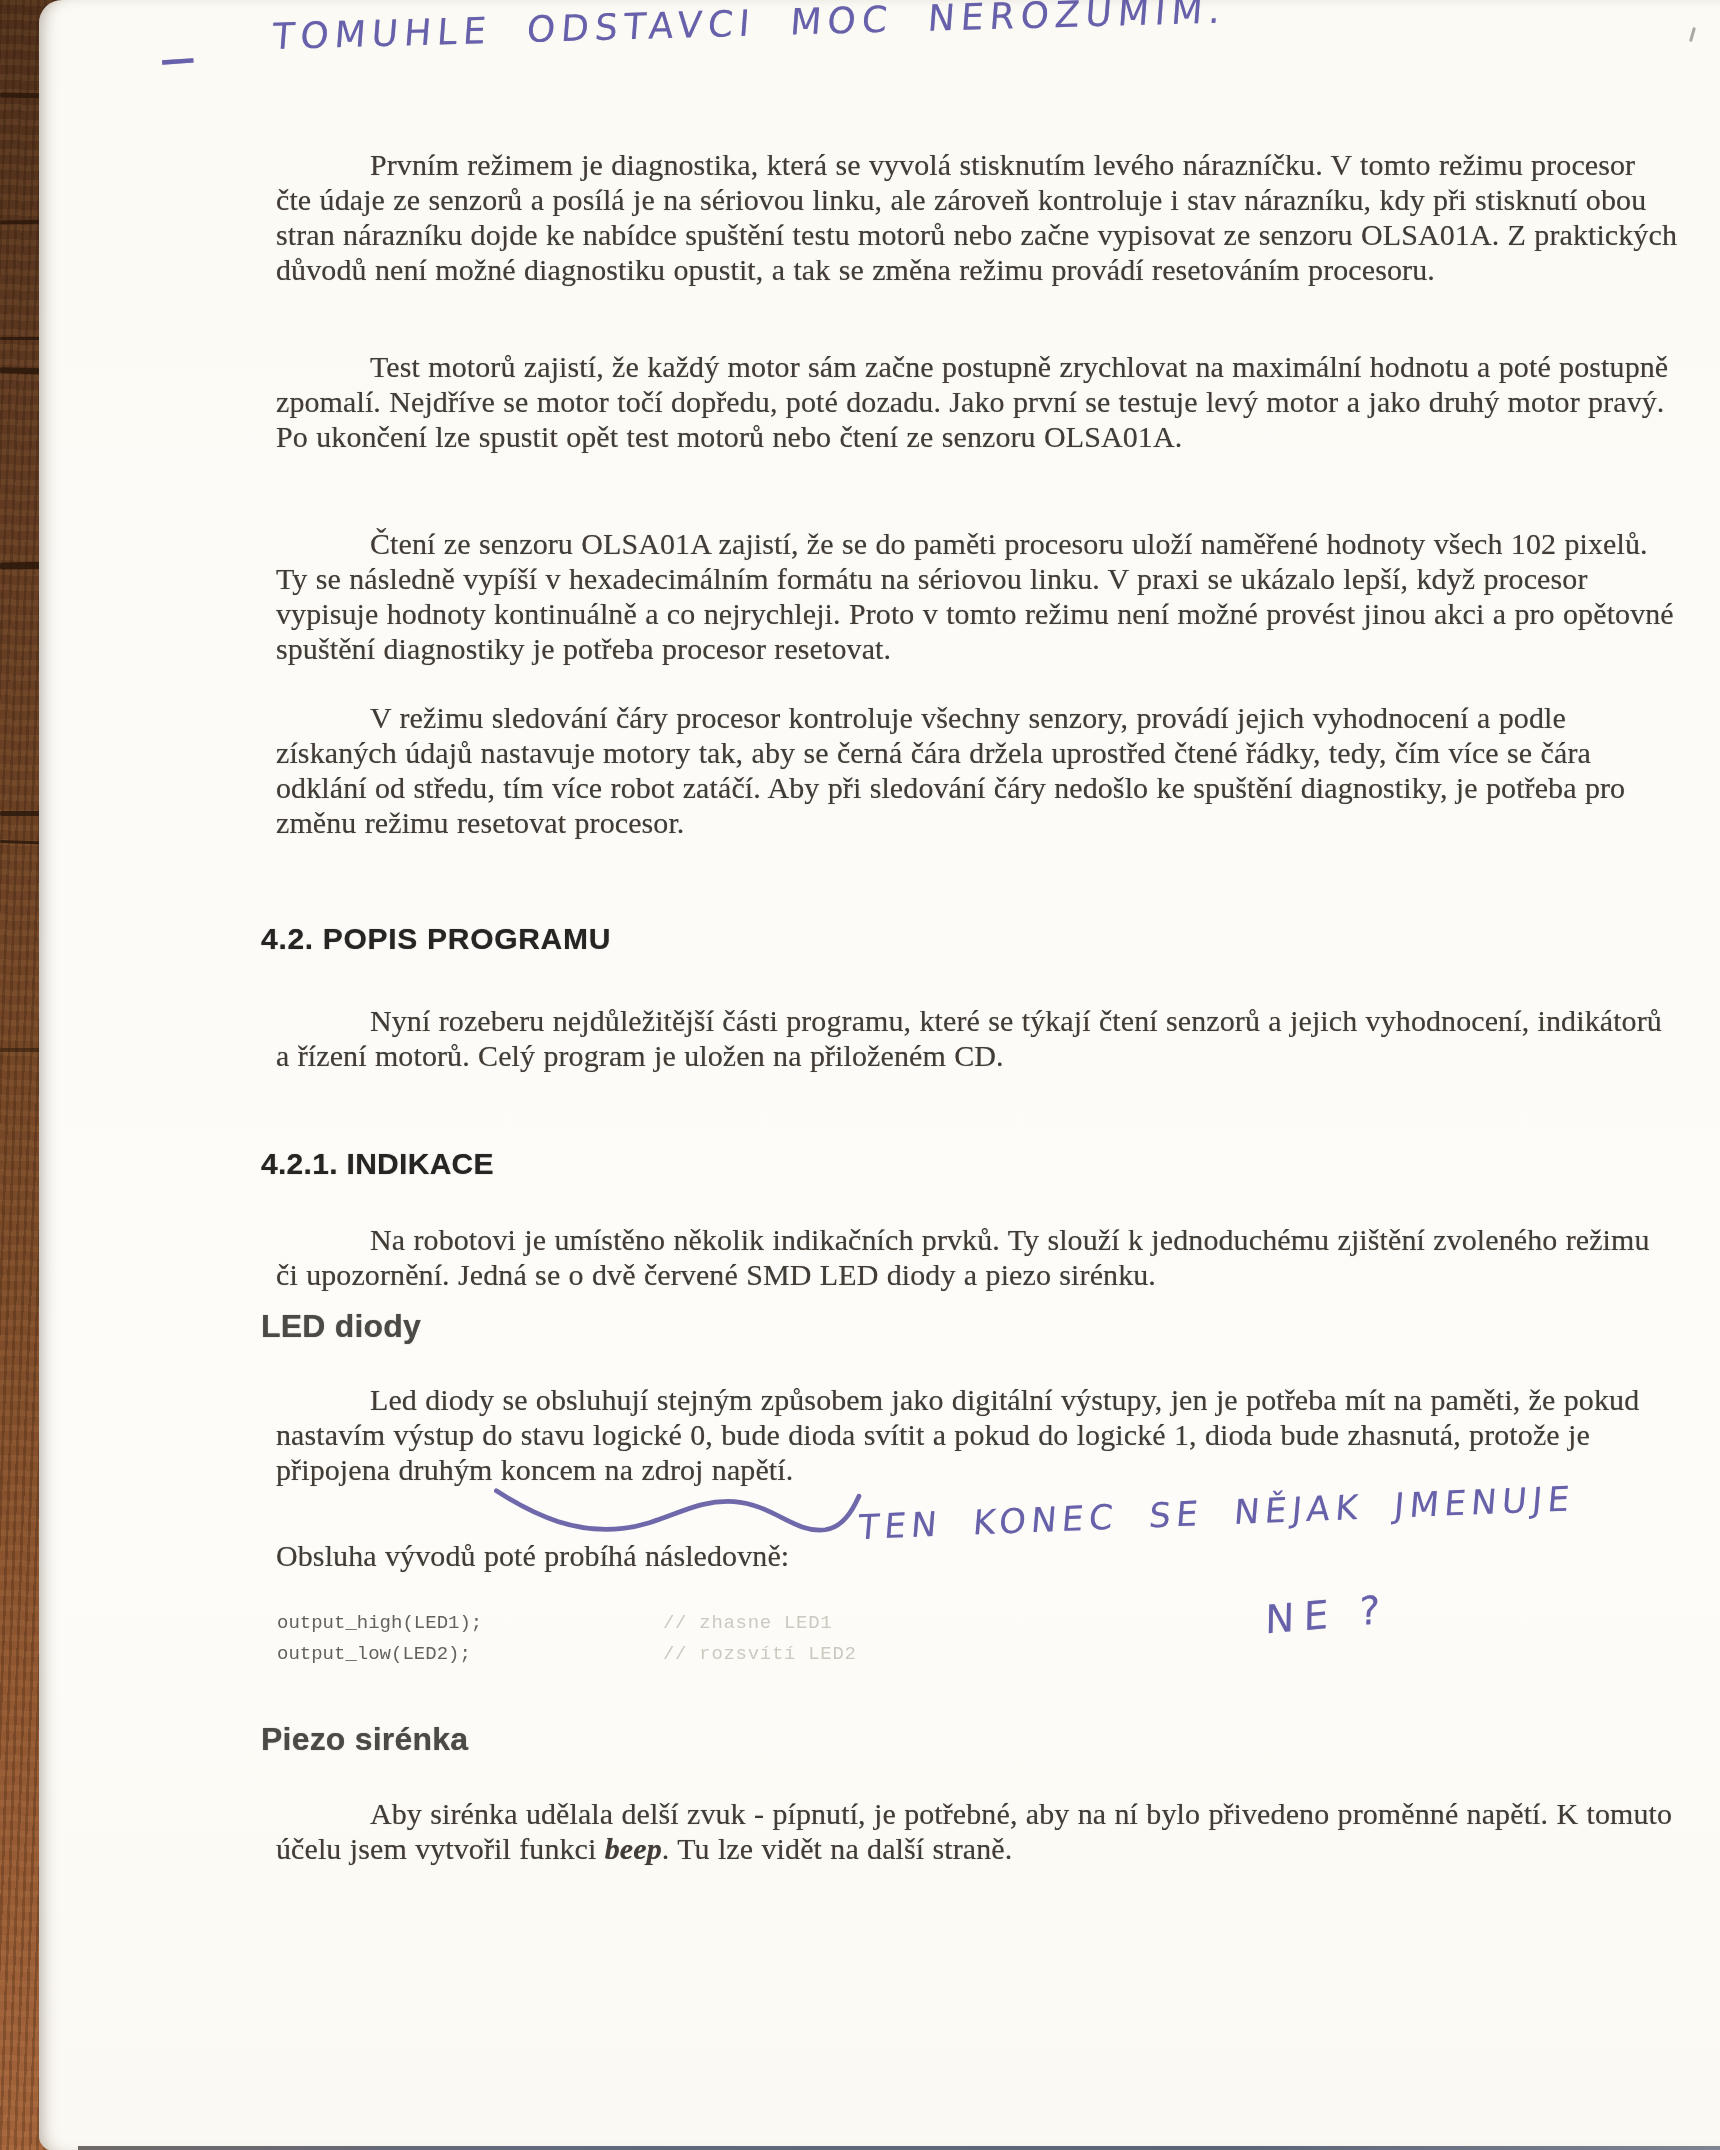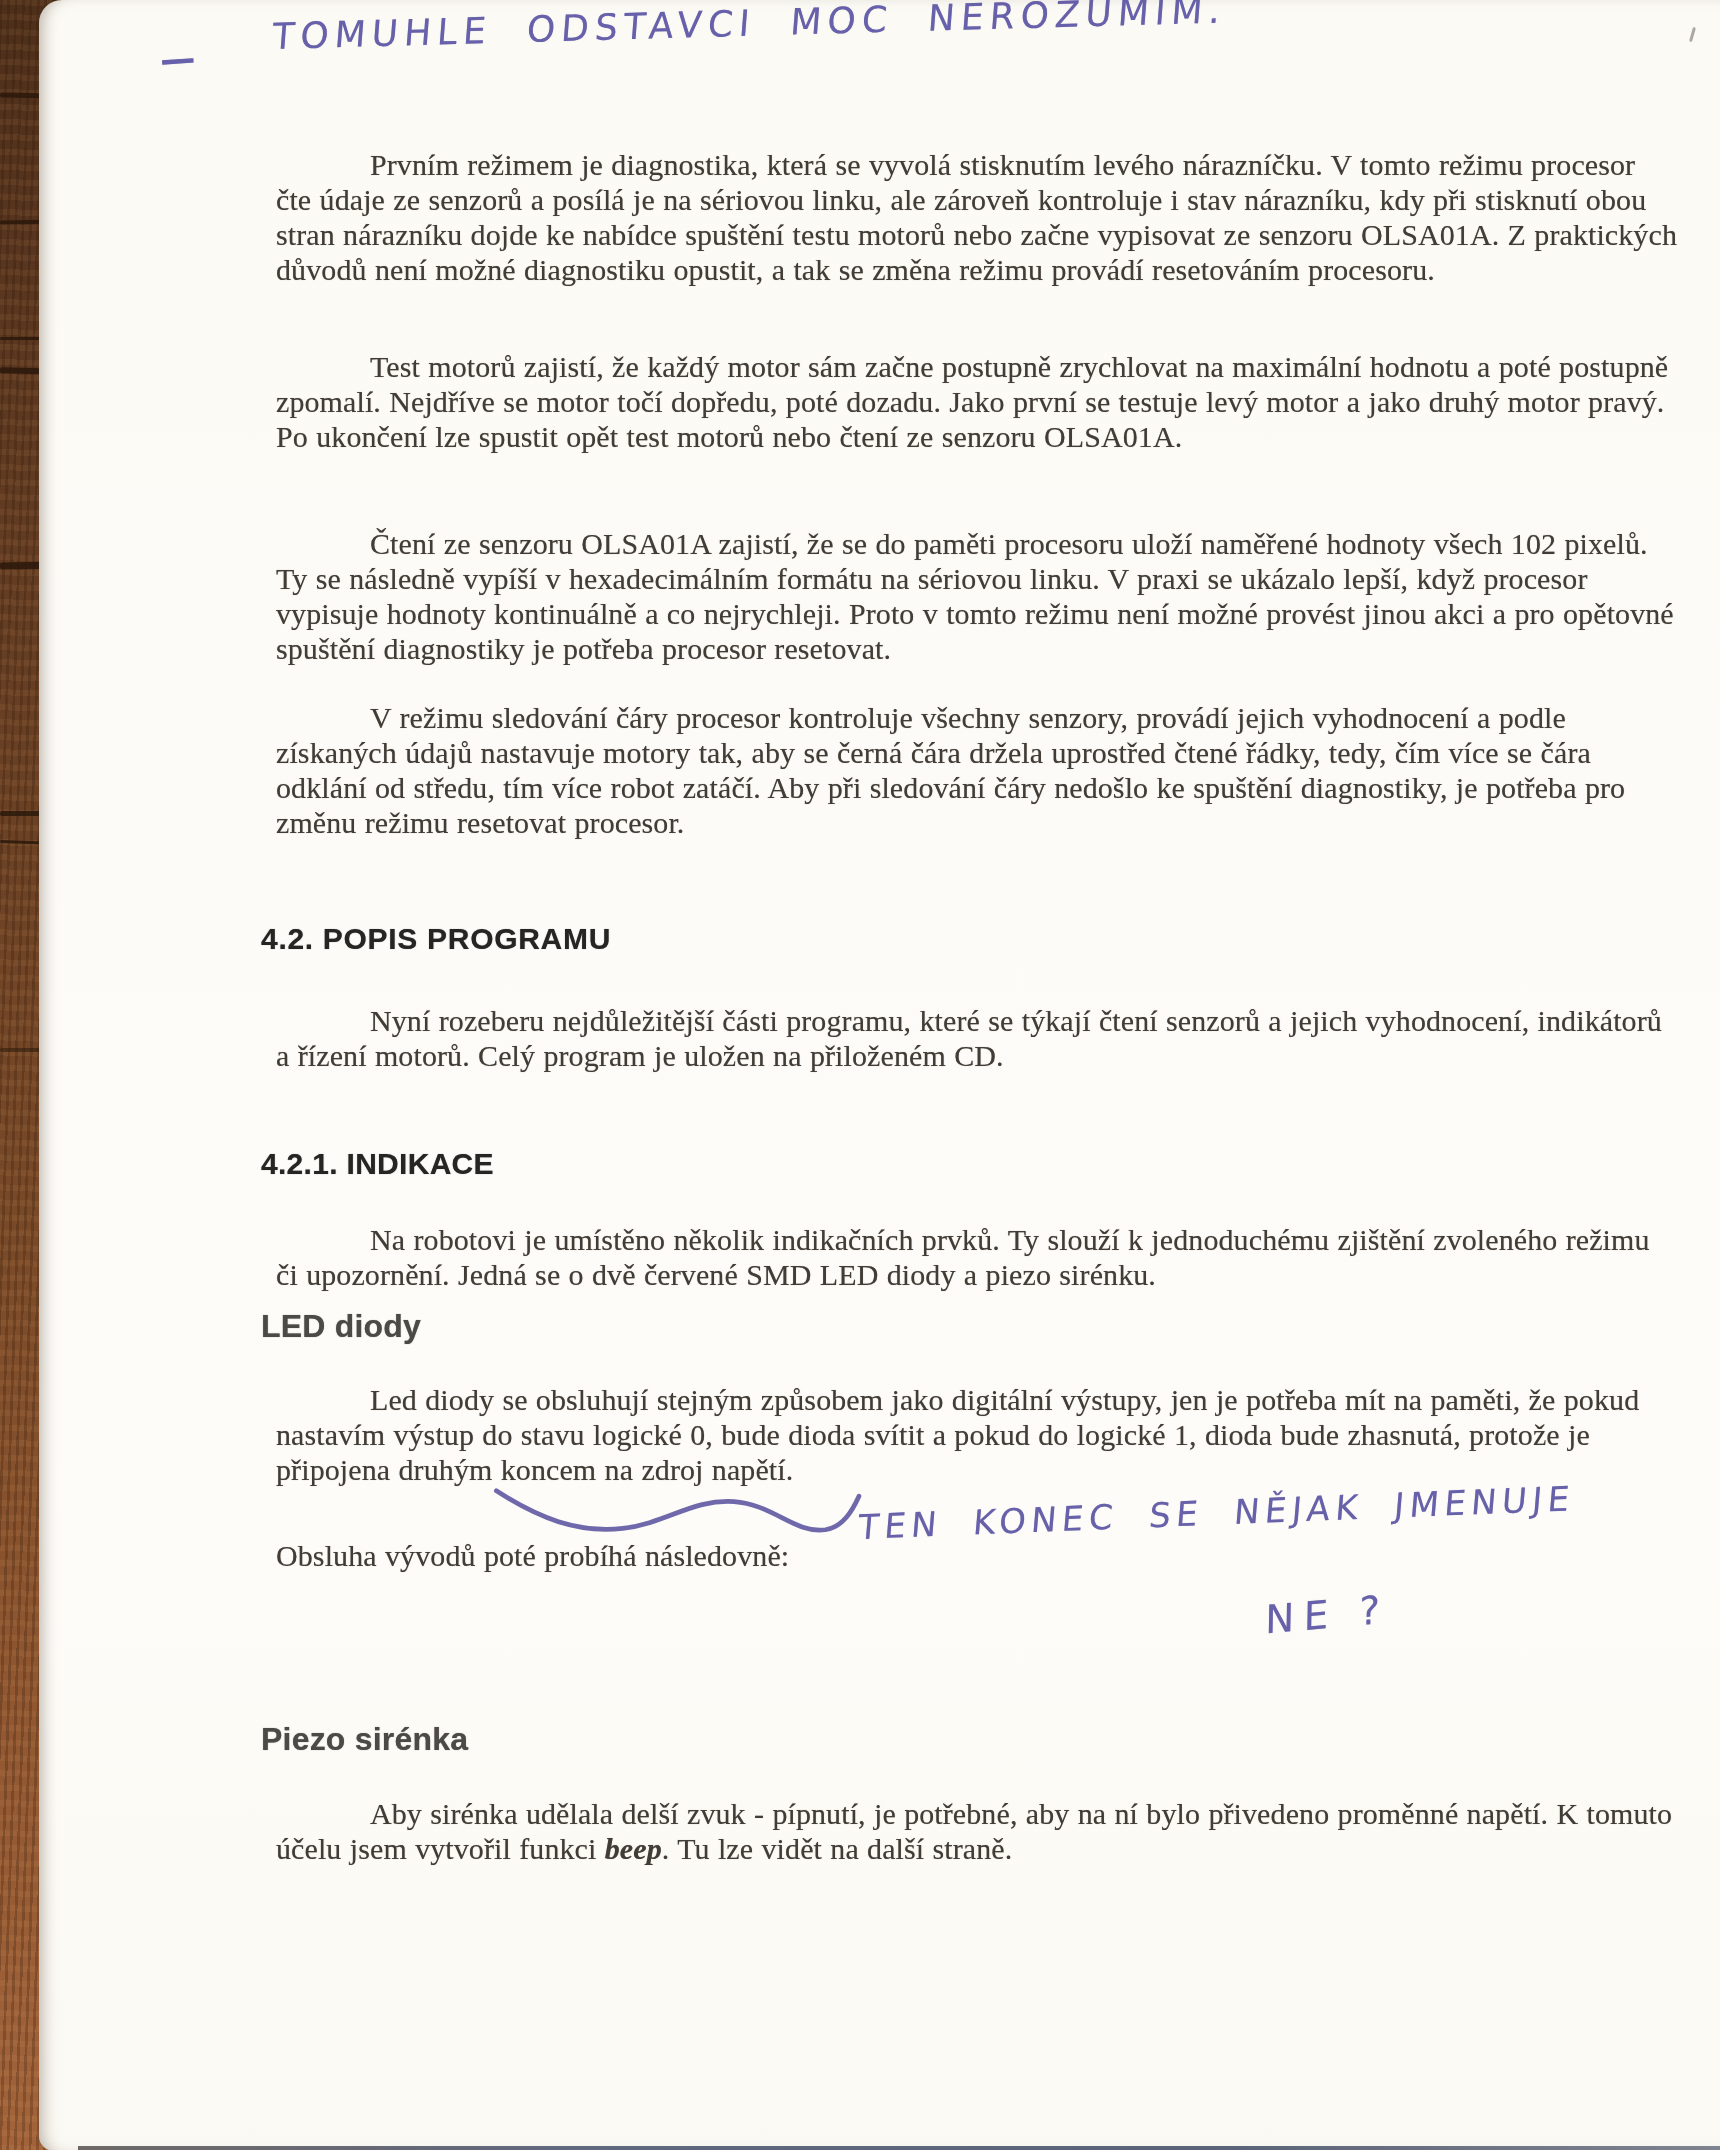"output_high(LED1);" div.codeblock { html: none -> <div> <div> <span>output_high(LED1);</span> <span>// zhasne LED1</span> </div> <div> <span>output_low(LED2);</span> <span>// rozsvítí LED2</span> </div> </div> }
